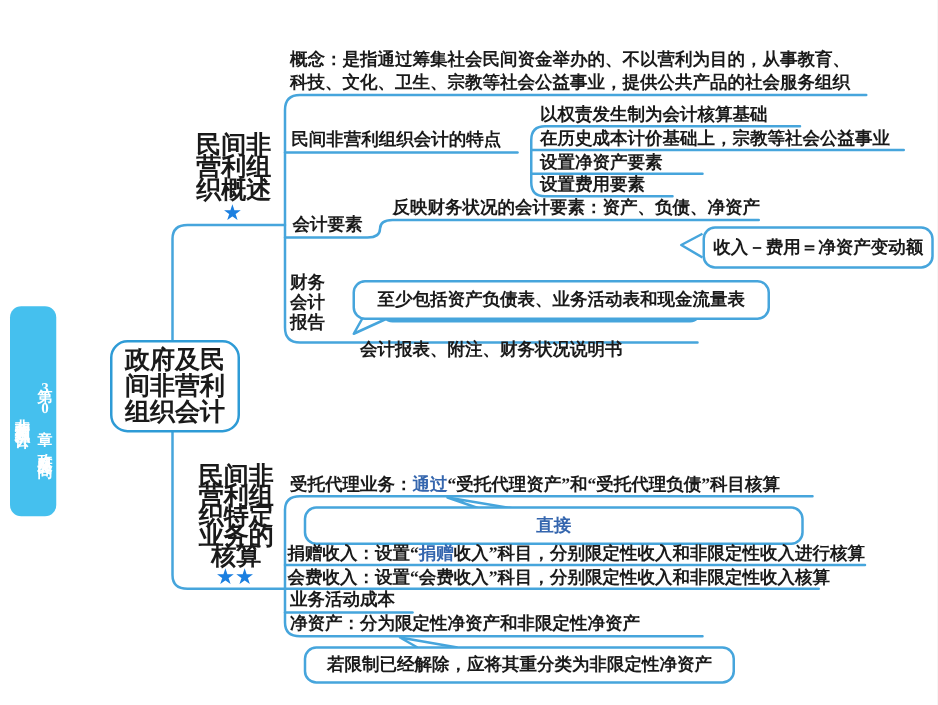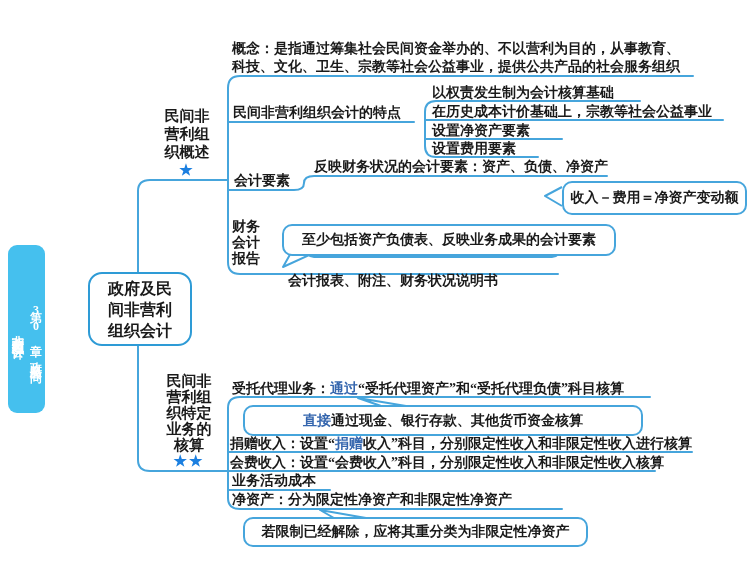"民间非" .branch-label { font-size: 15px -> 20px }
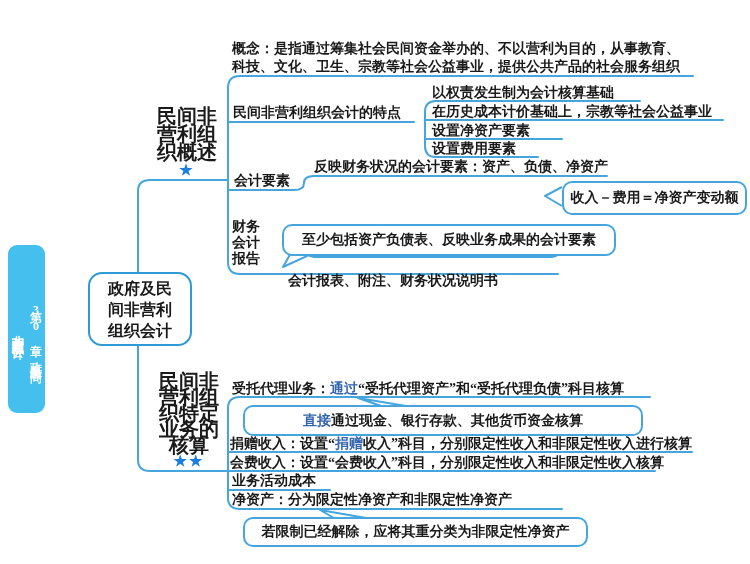"至少包括资产负债表、反映业务成果的会计要素" div.node-box { text: 反映业务成果的会计要素 -> 业务活动表和现金流量表 }
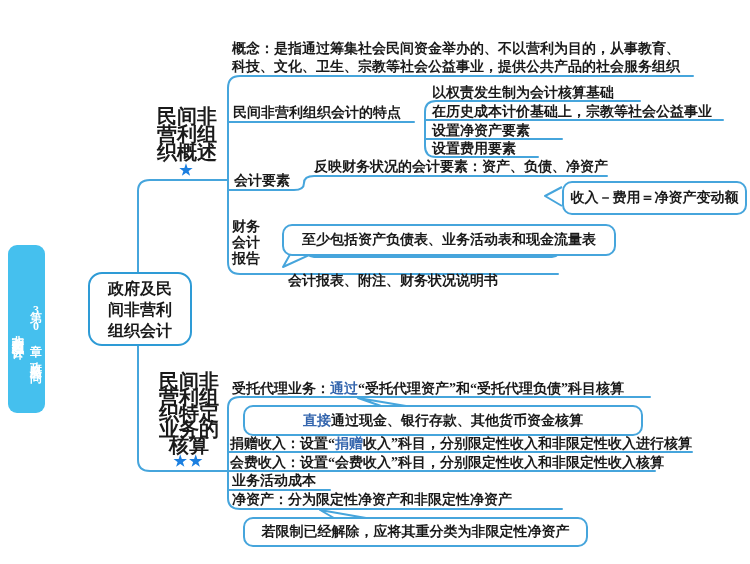"政府及民" .root-node { font-size: 16px -> 20px }
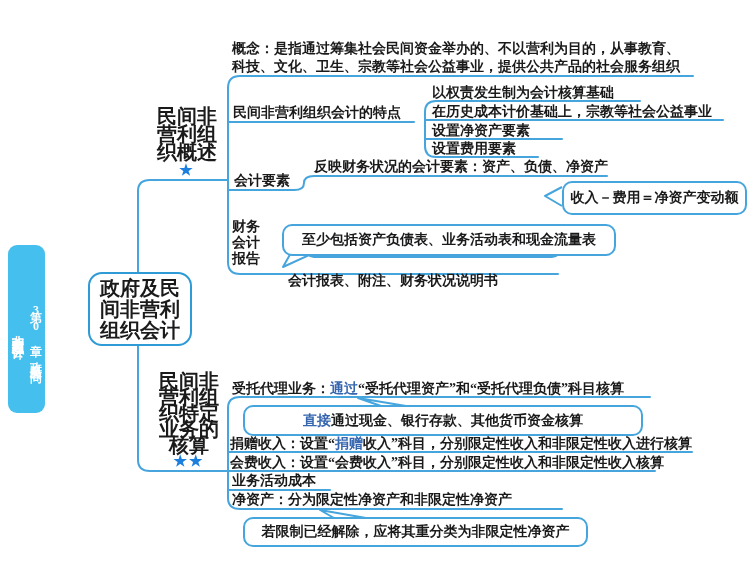"通过现金、银行存款、其他货币资金核算" span { html: <span>通过现金、银行存款、其他货币资金核算</span> -> none }
